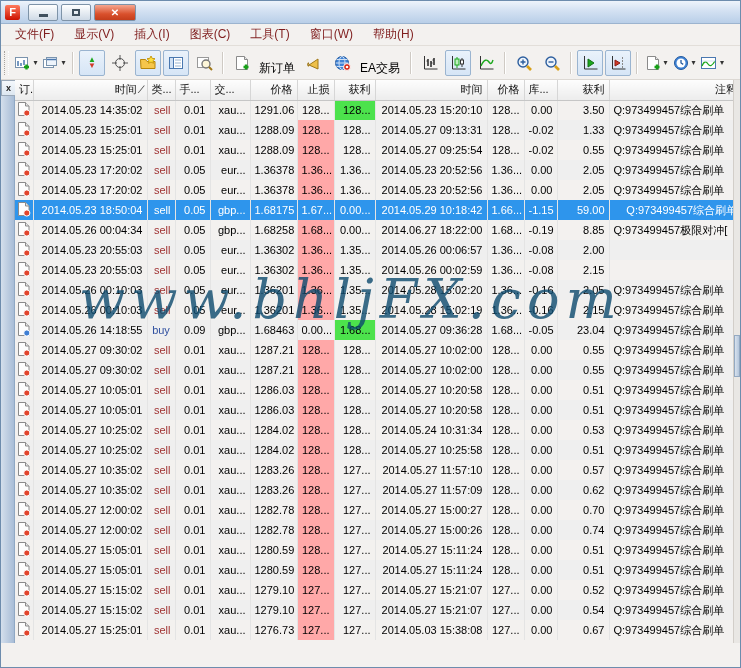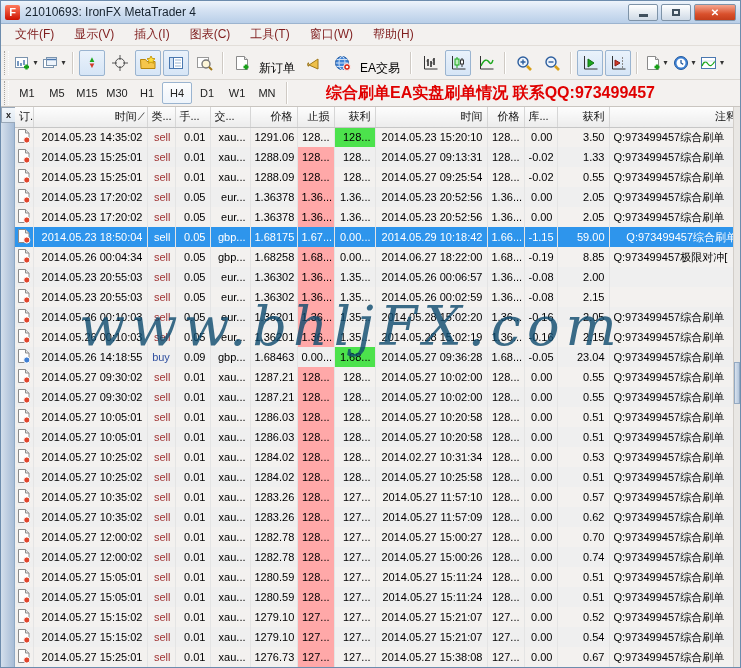"21010693: IronFX MetaTrader 4" span.title { html: <span>21010693: IronFX MetaTrader 4</span> -> none }
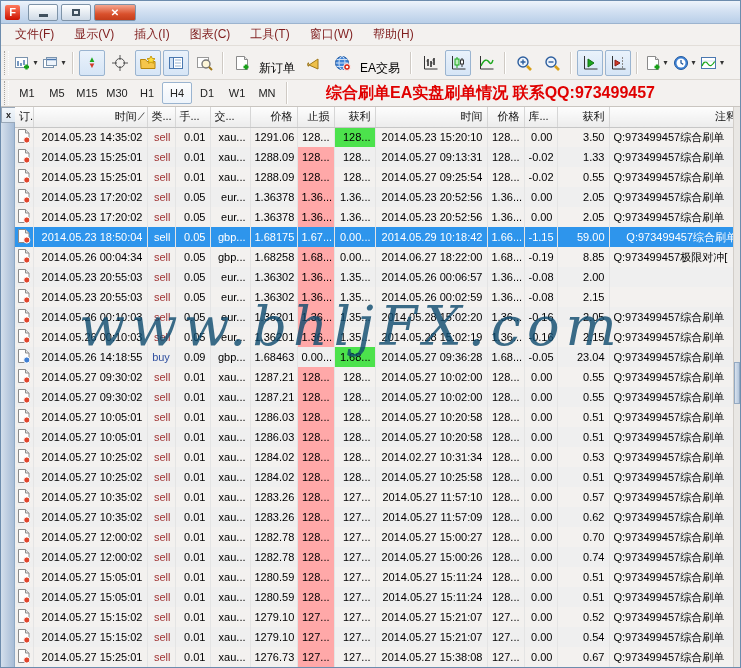"M1" div.tfbar { html: <div> <span></span> <span> <span>M1</span> <span>M5</span> <span>M15</span> <span>M30</span> <span>H1</span> <span>H4</span> <span>D1</span> <span>W1</span> <span>MN</span> </span> <span></span> <span>综合刷单EA实盘刷单情况 联系QQ:973499457</span> </div> -> none }
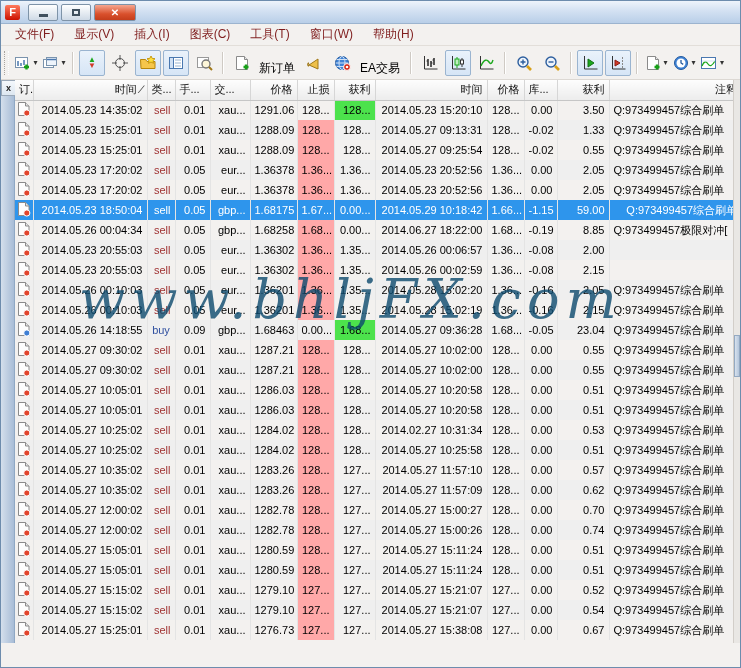"2014.02.27 10:31:34" td.time { text: 2014.02.27 -> 2014.05.24 }
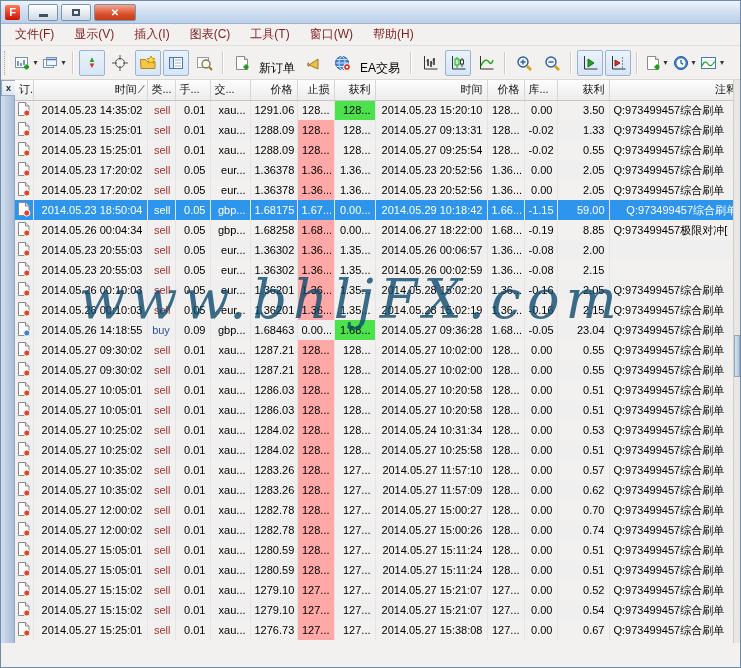"2014.05.27 15:38:08" td.time { text: 2014.05.27 -> 2014.05.03 }
